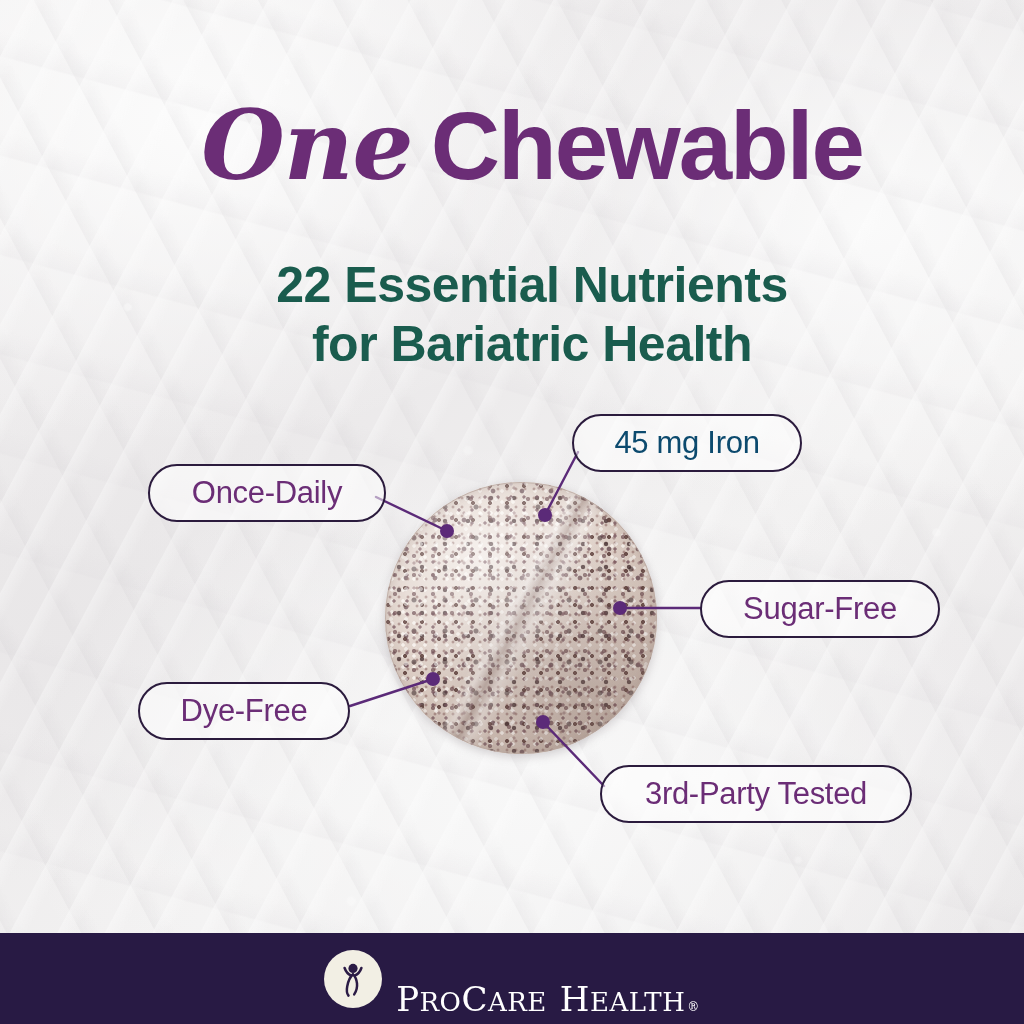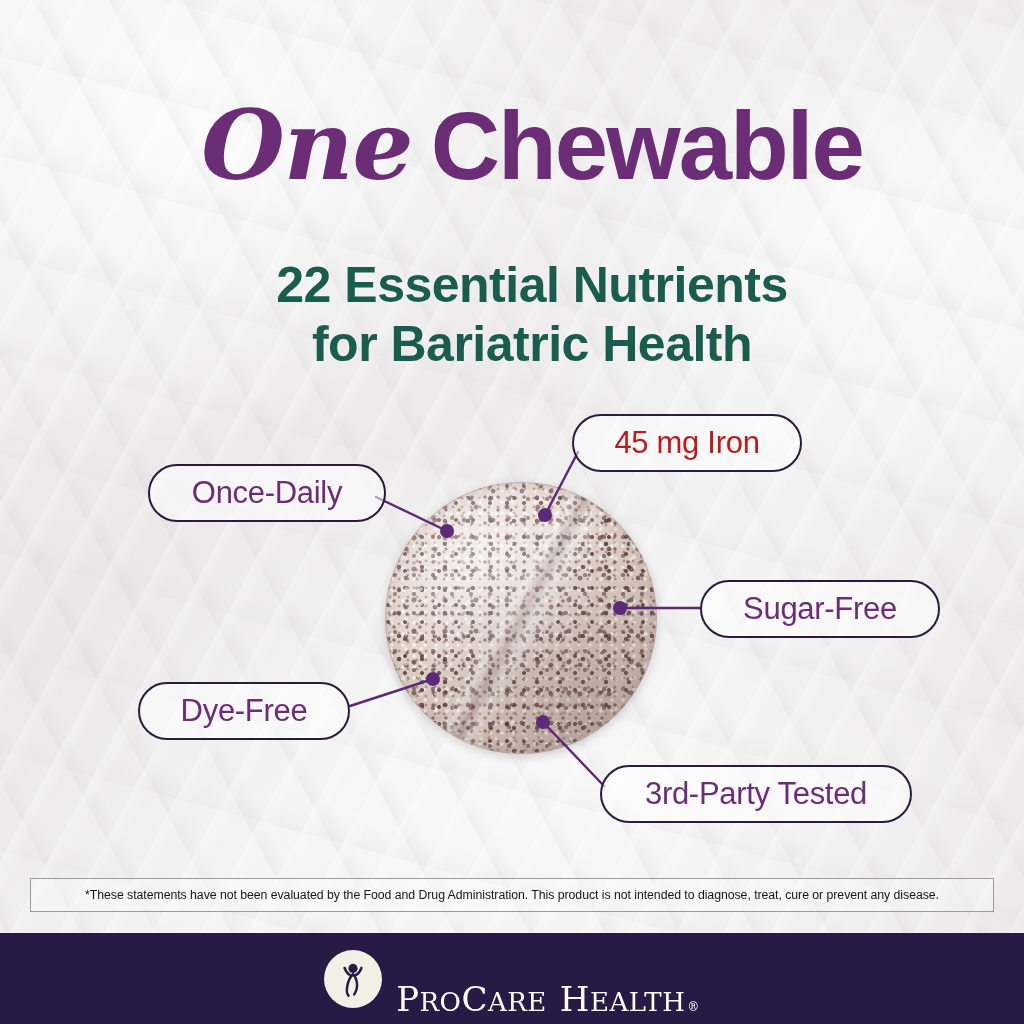"45 mg Iron" div.pill { color: #b91c1c -> #0c4a6e }
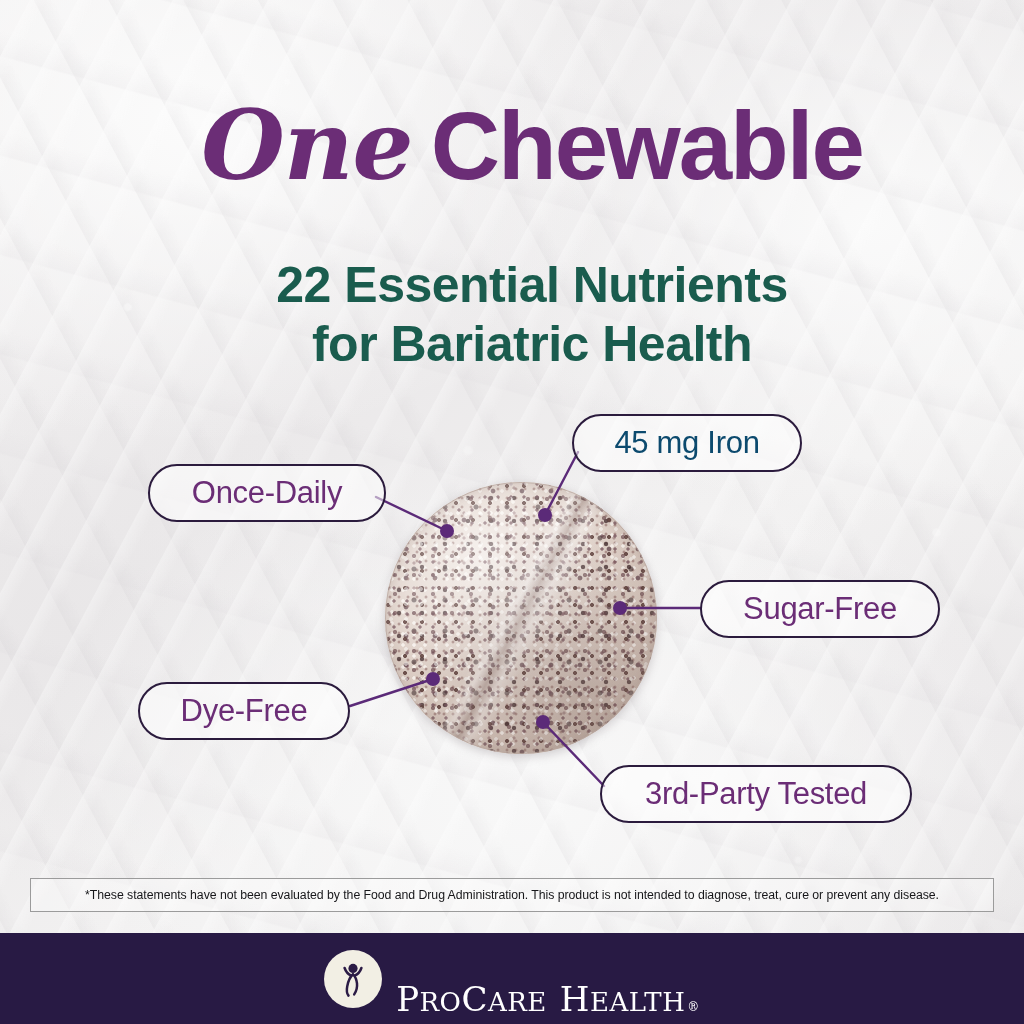"*These statements have not been" div.disclaimer { html: <div> <span>*These statements have not been evaluated by the Food and Drug Administration. This product is not intended to diagnose, treat, cure or prevent any disease.</span> </div> -> none }
